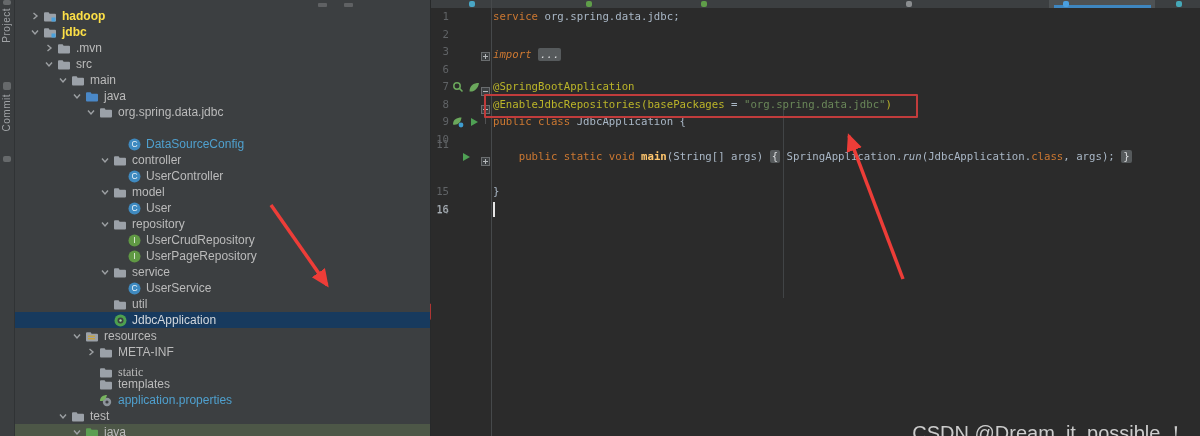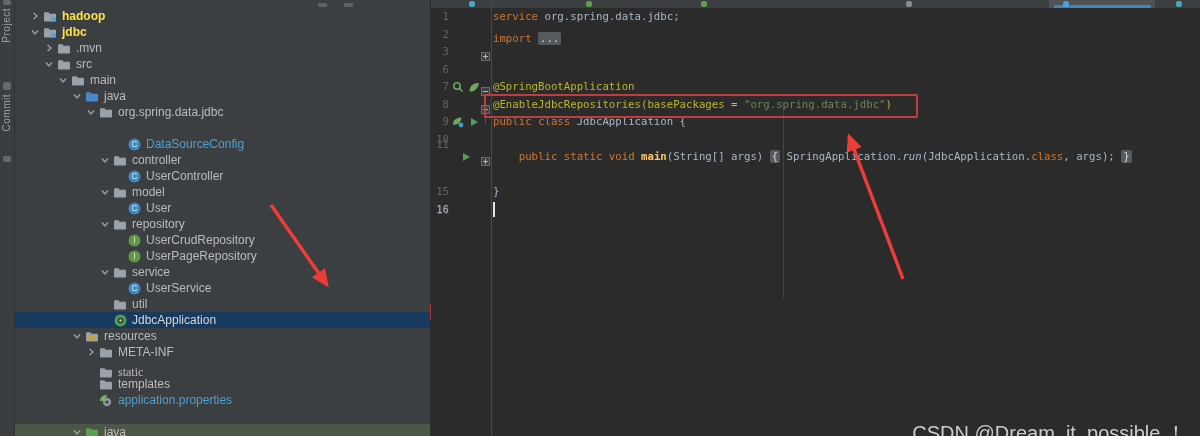"import ..." div.cline { font-style: none -> italic; top: 30px -> 46px }
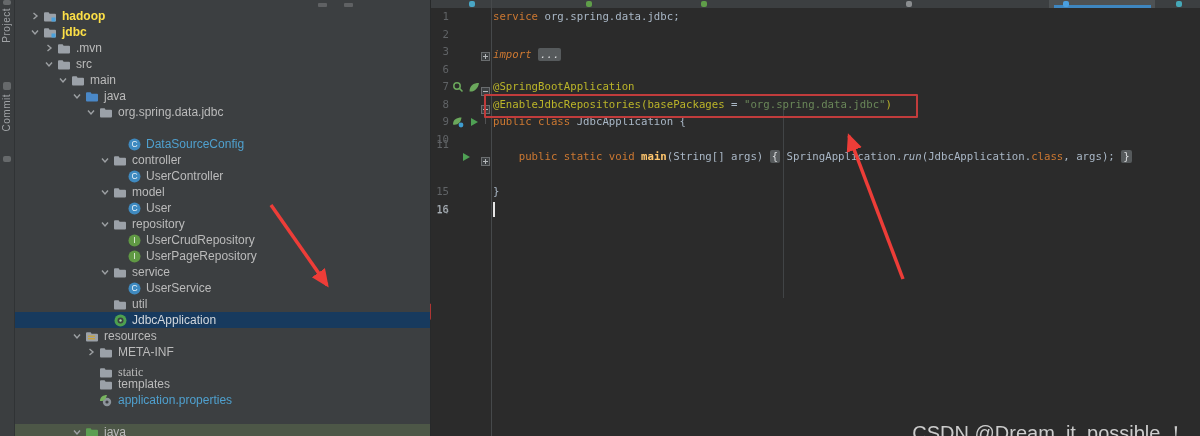"test" div.trow { html: none -> <div> <span> <svg> <polyline></polyline> </svg> </span> <span> <svg> <path></path> </svg> </span> <span>test</span> </div> }
